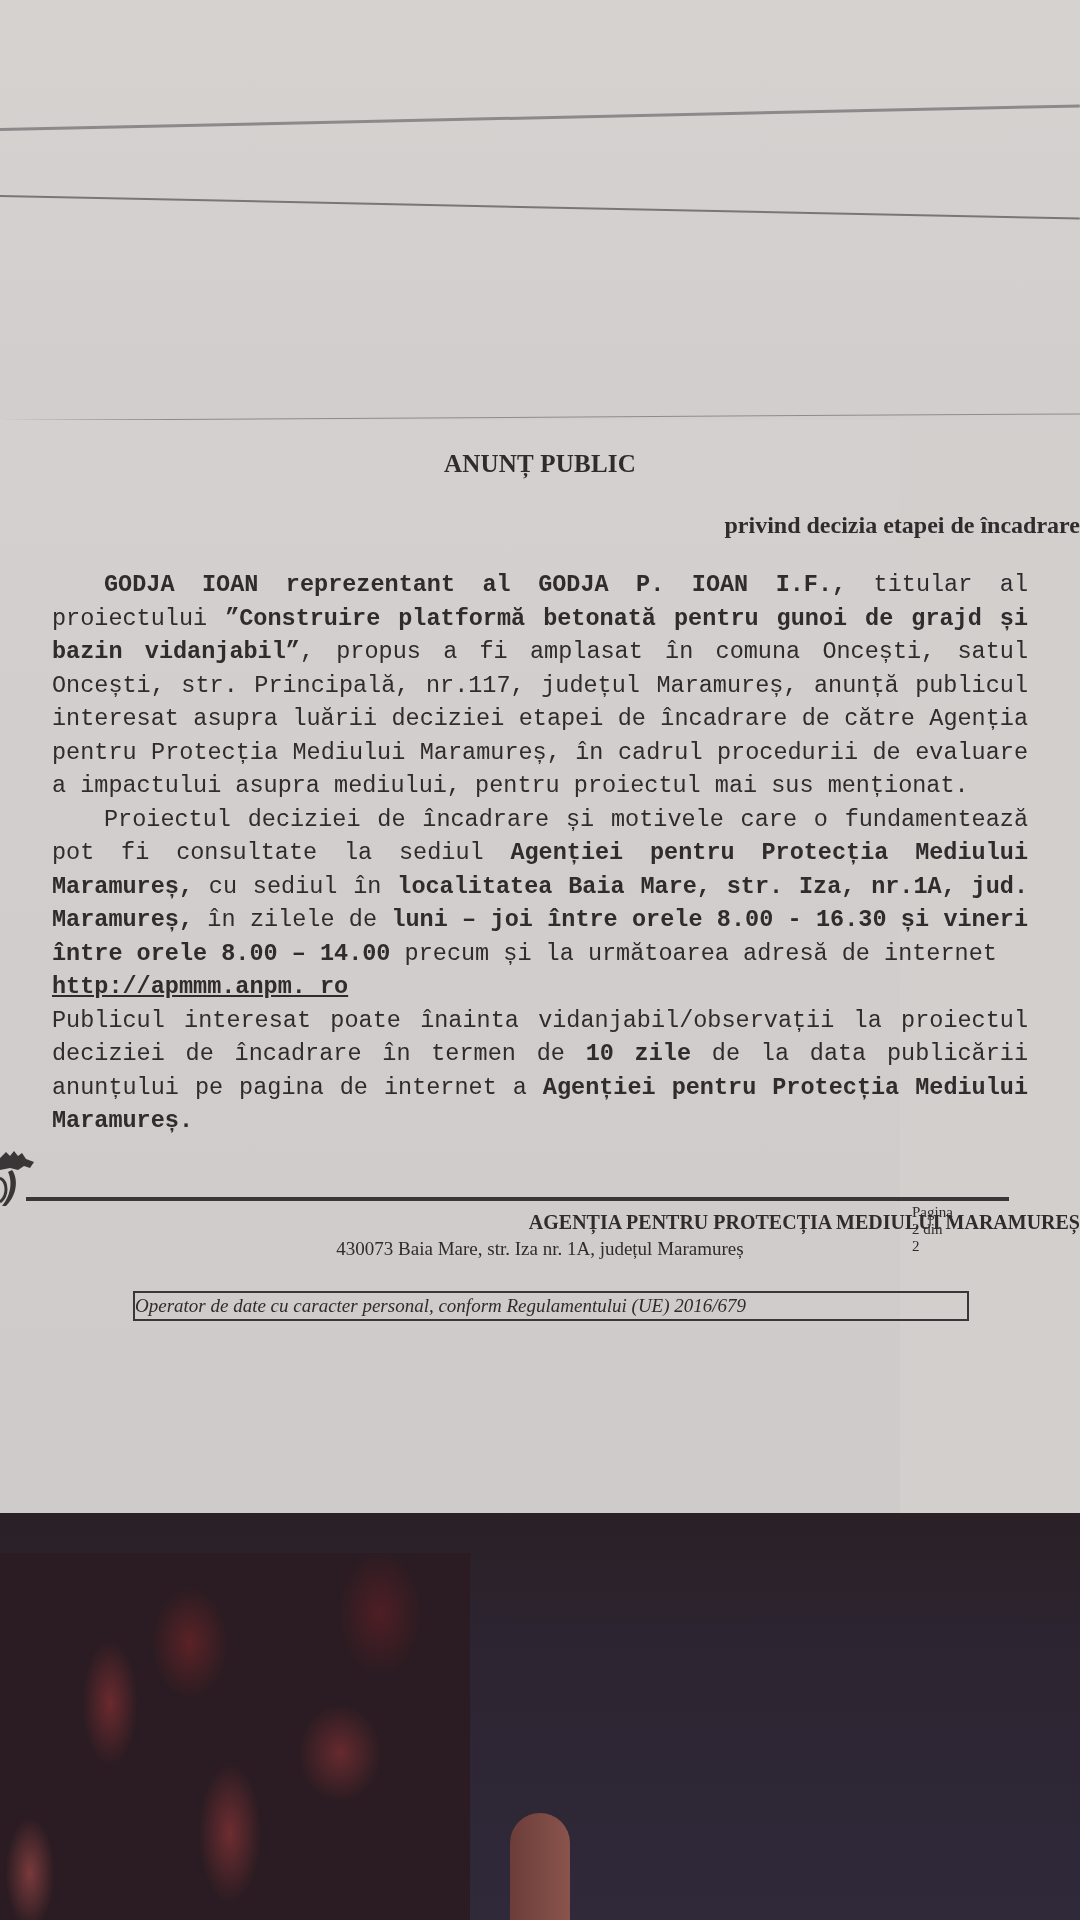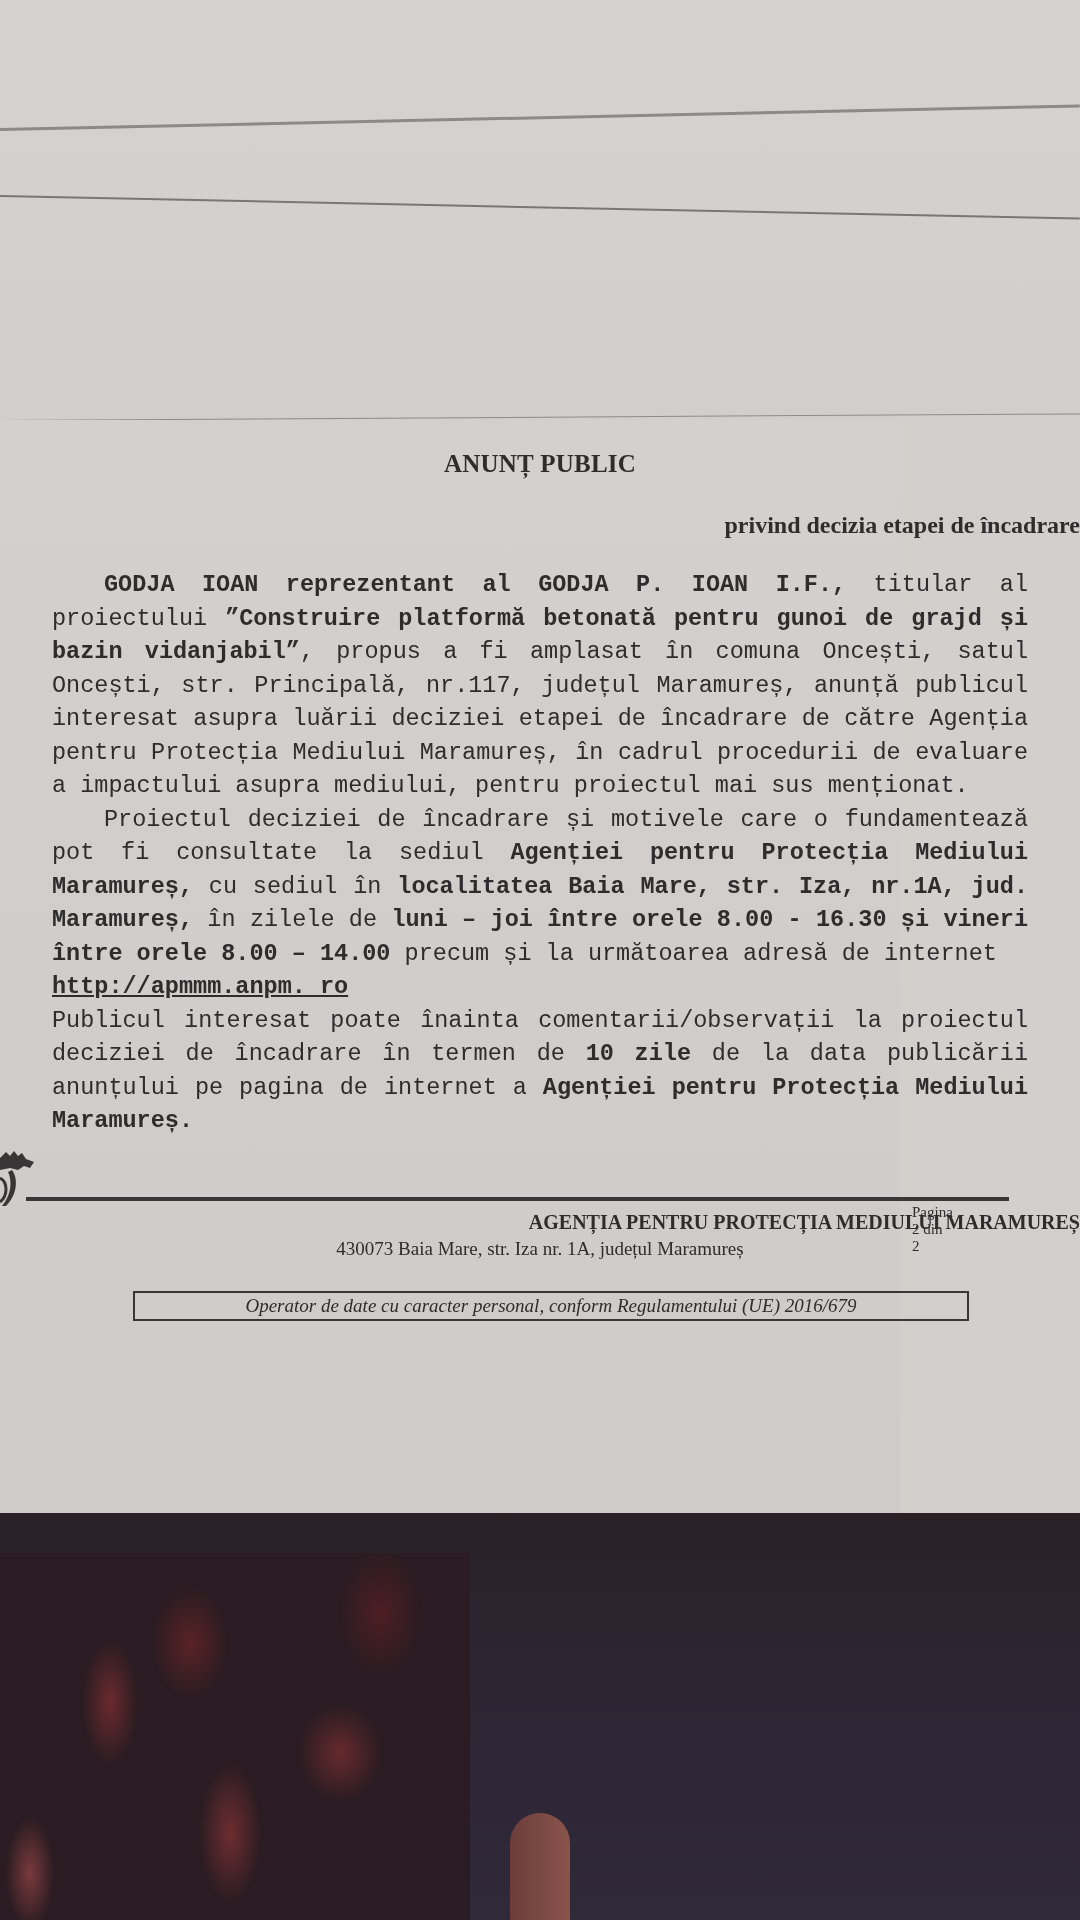"Publicul interesat poate înainta" span { text: comentarii/observații -> vidanjabil/observații }
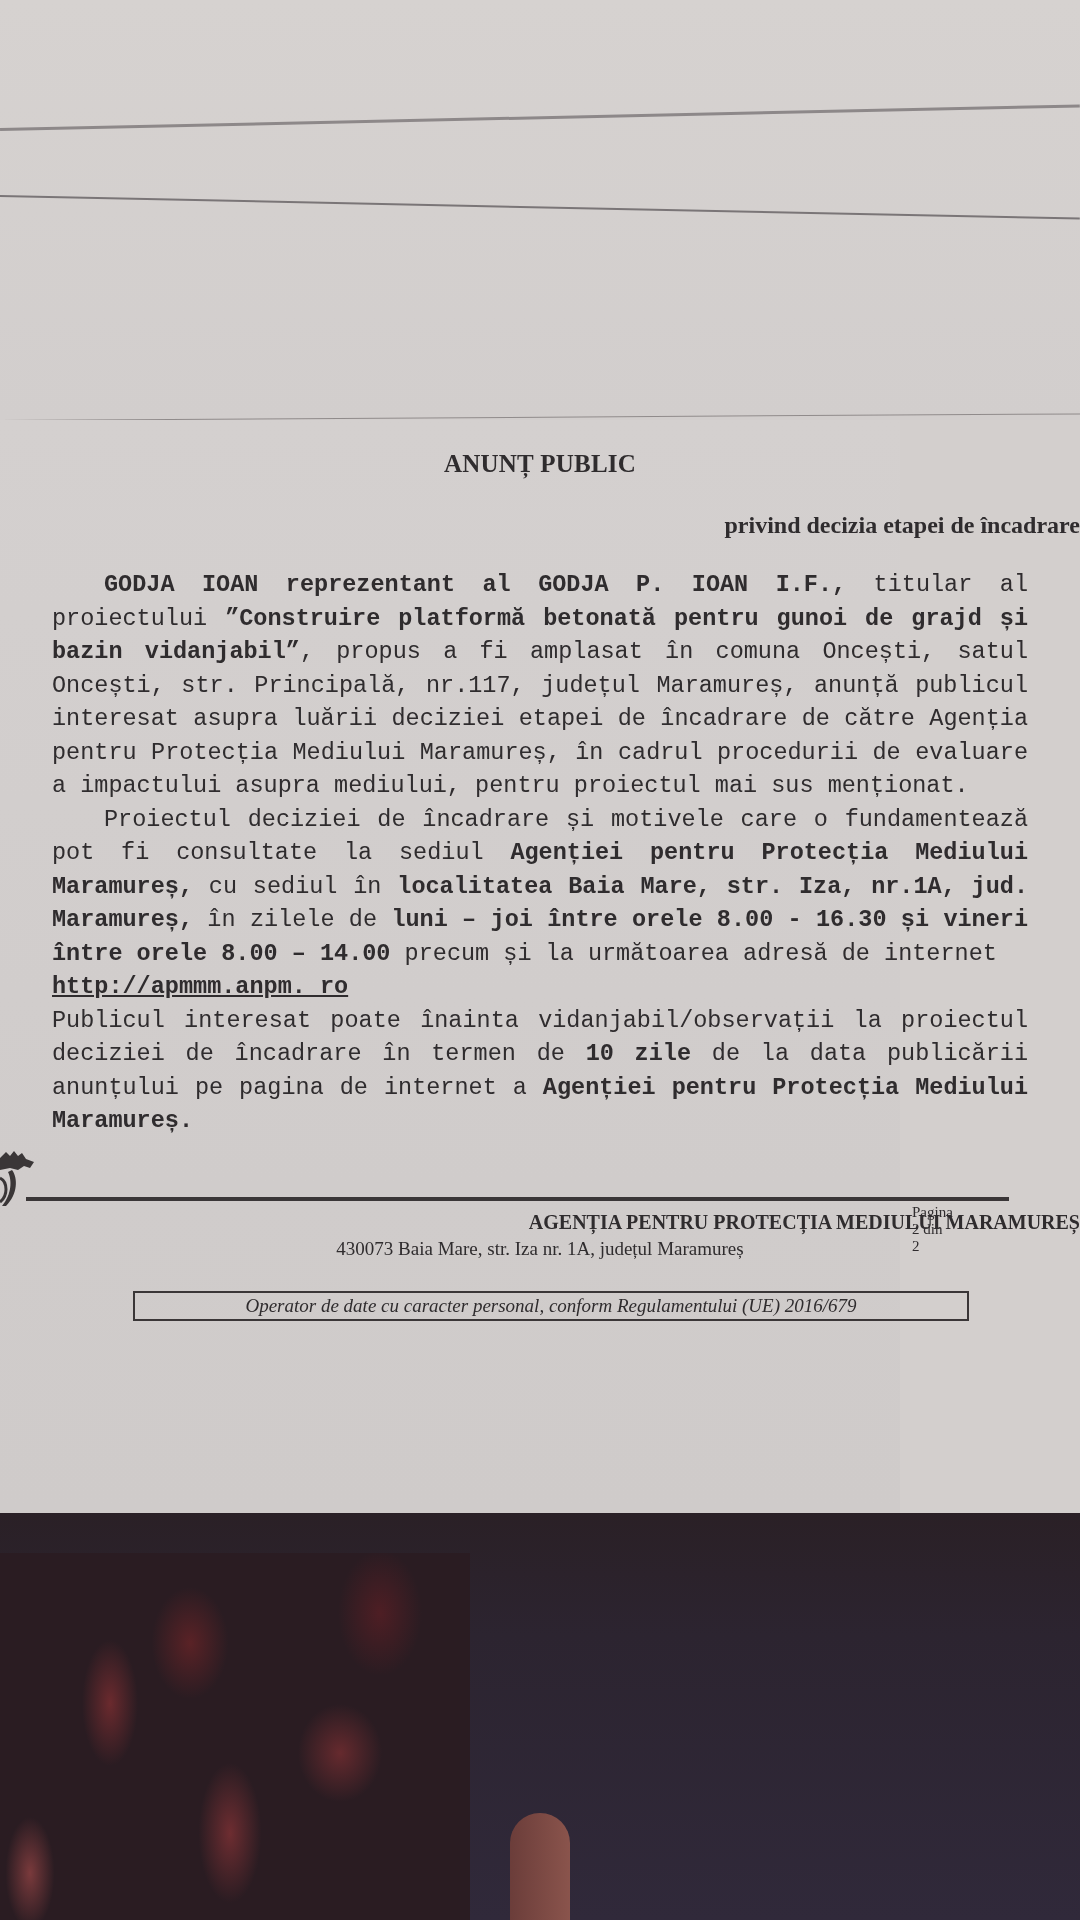"Operator de date cu caracter" .gdpr-box { text-align: center -> none }
